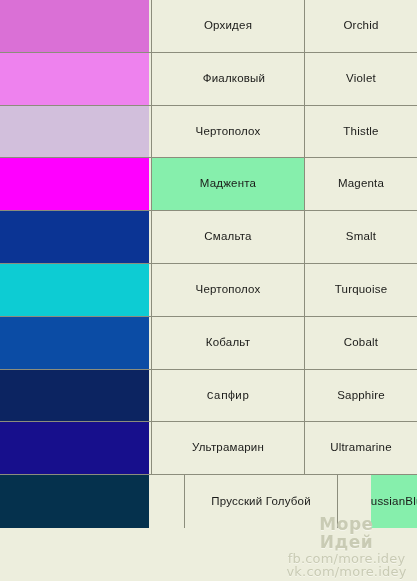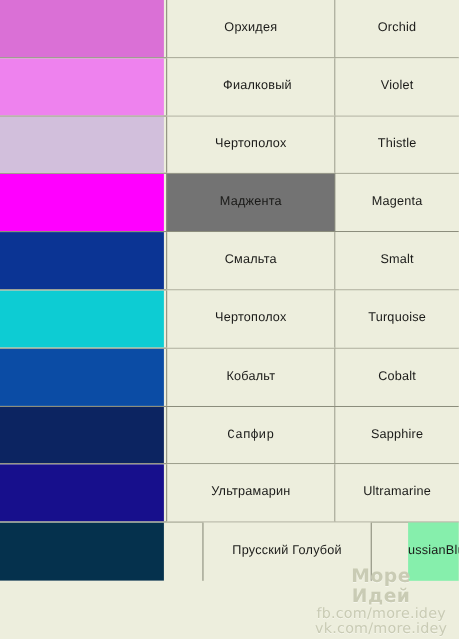"Маджента" div.name-cell { background: #737373 -> #86efac }
